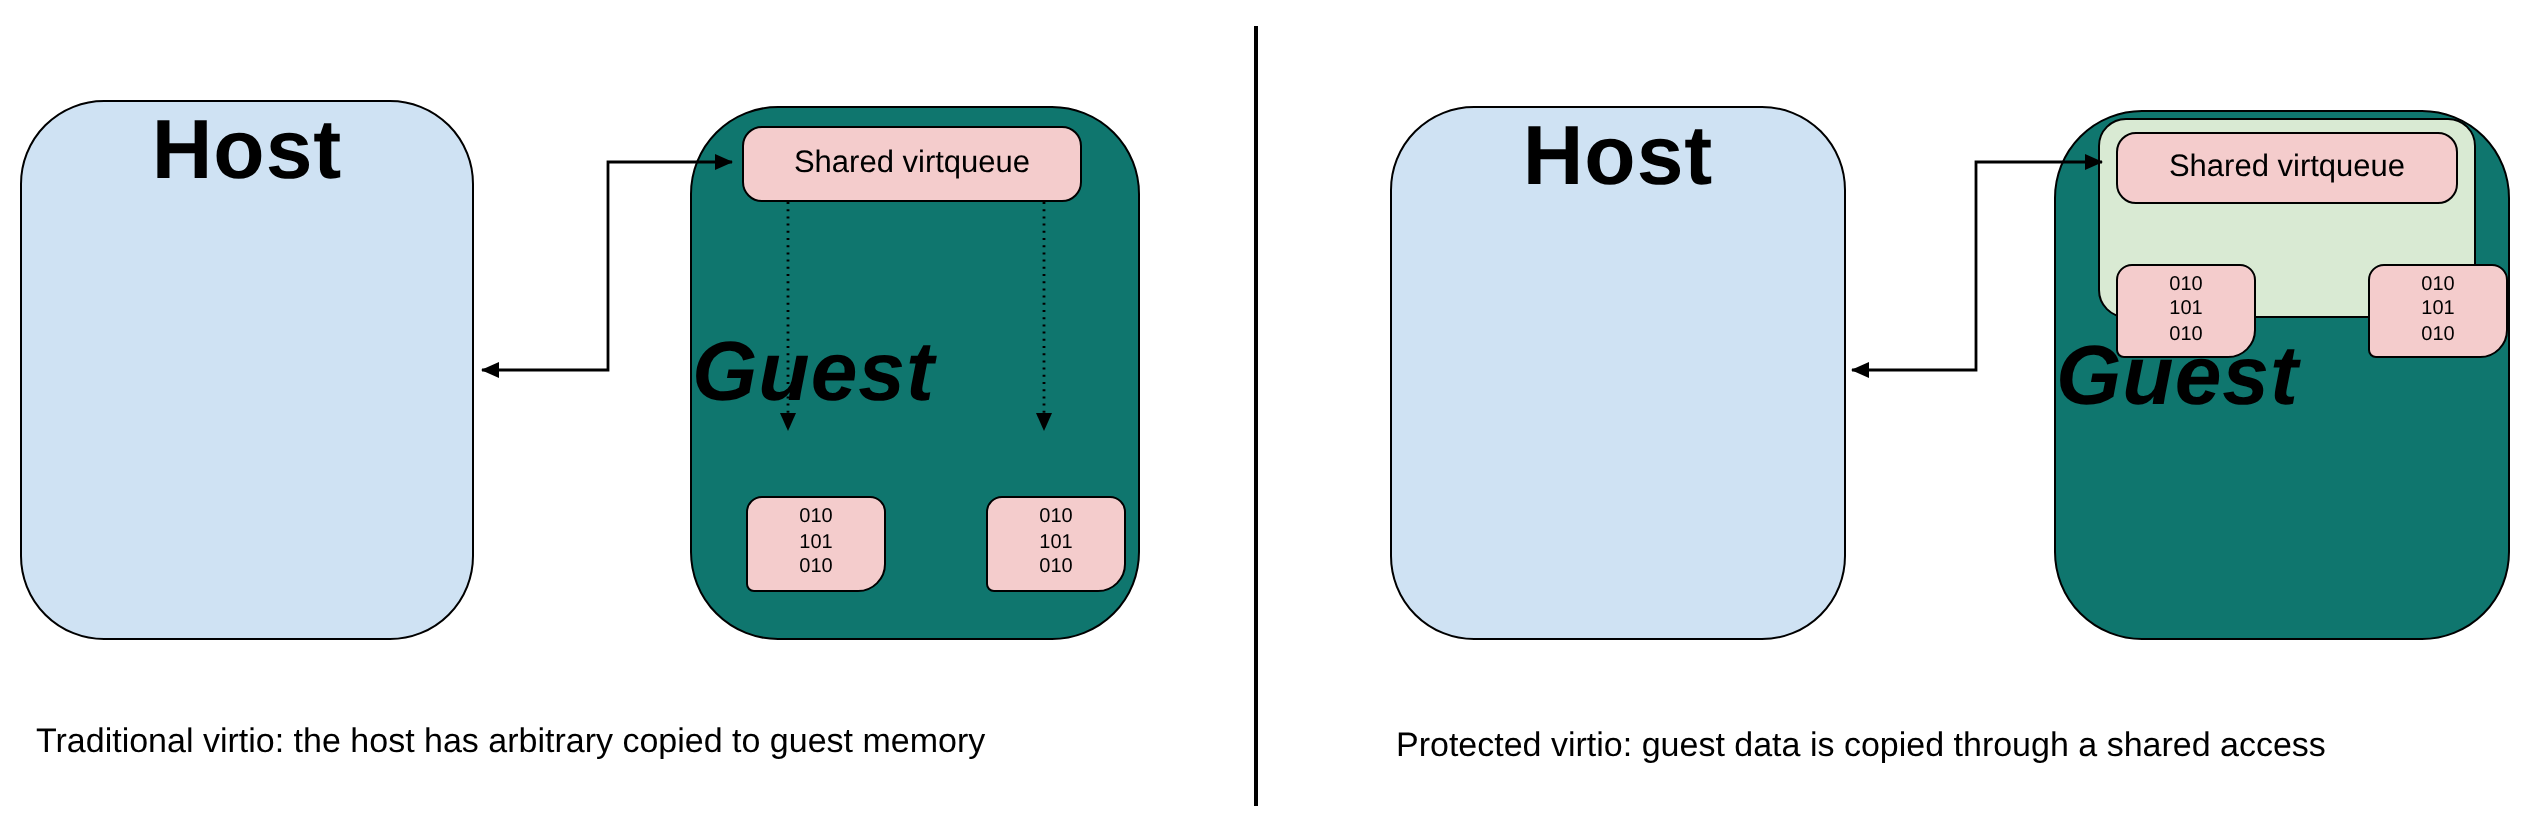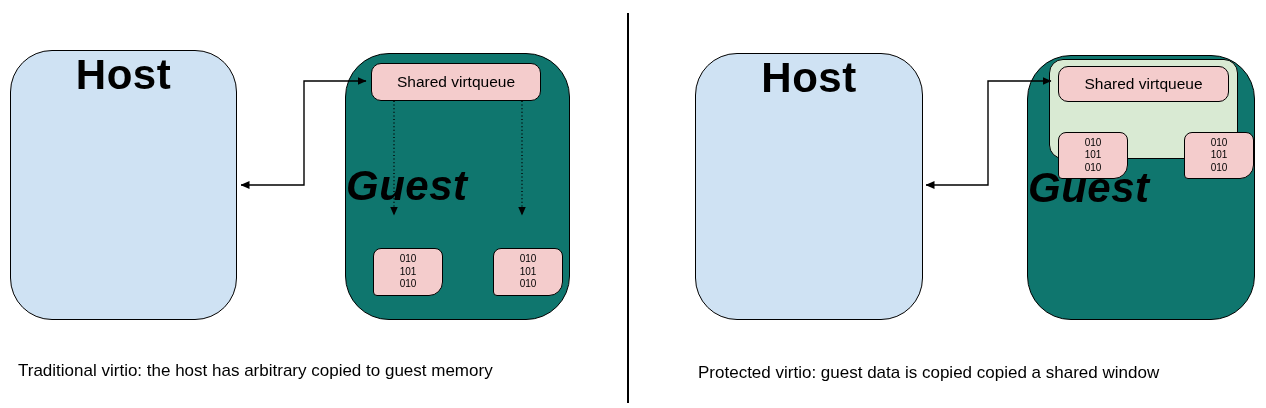"Protected virtio: guest data is" div.caption { text: copied a shared window -> through a shared access }
